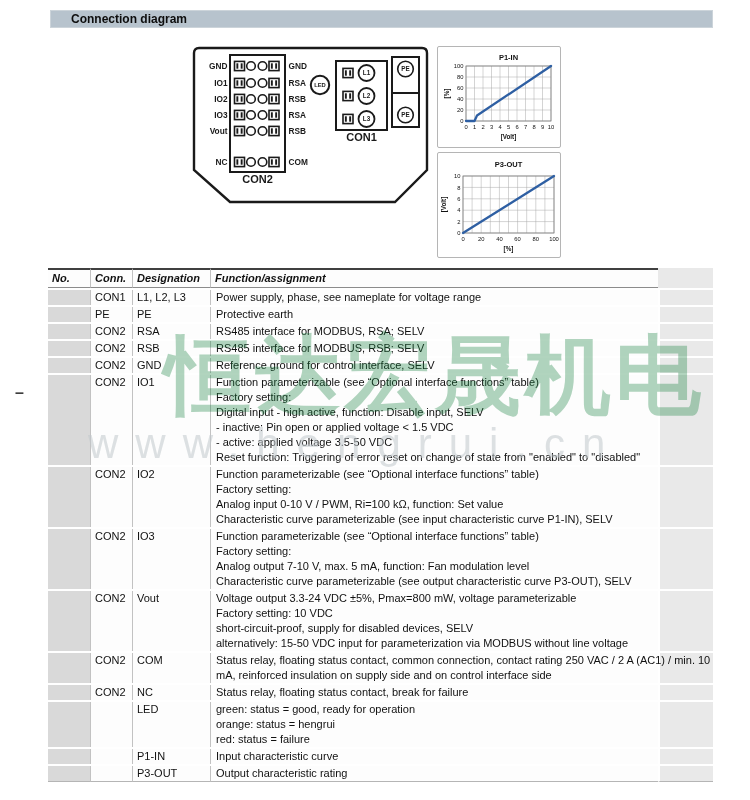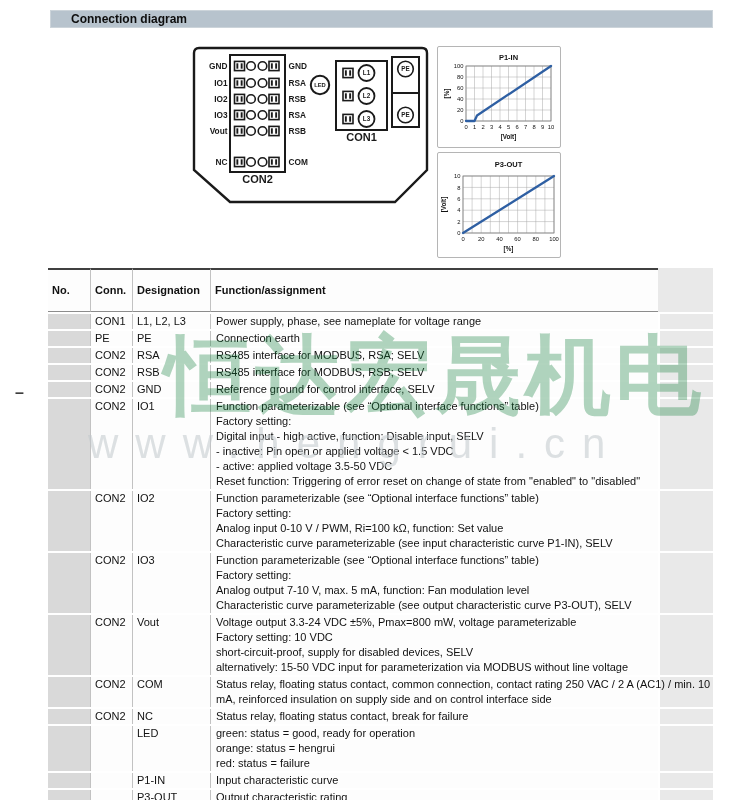"No." .conn-table th { font-style: none -> italic; padding: 13px 4px -> 1px 4px }
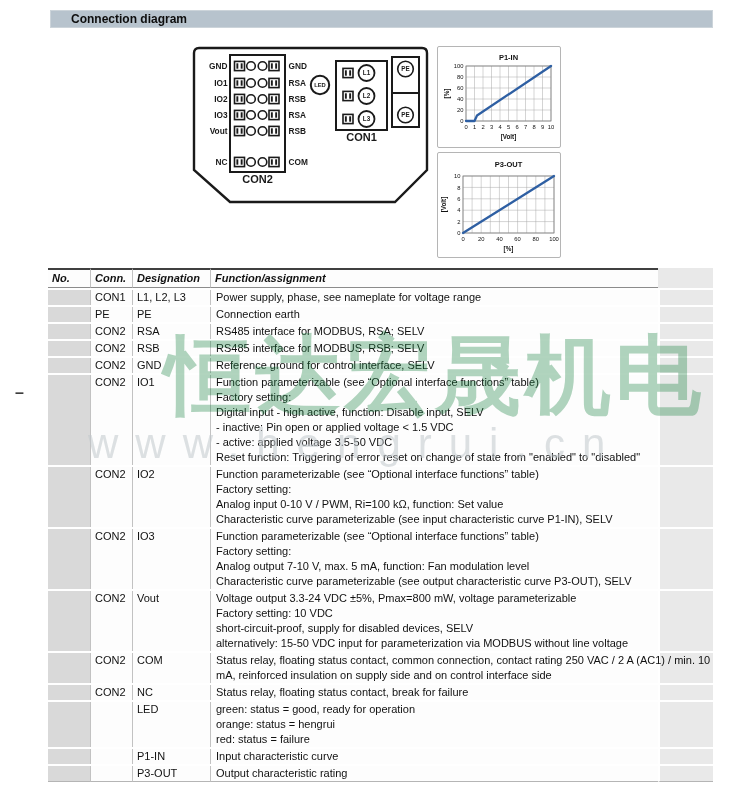"Connection earth" div.funcline { text: Connection -> Protective }
